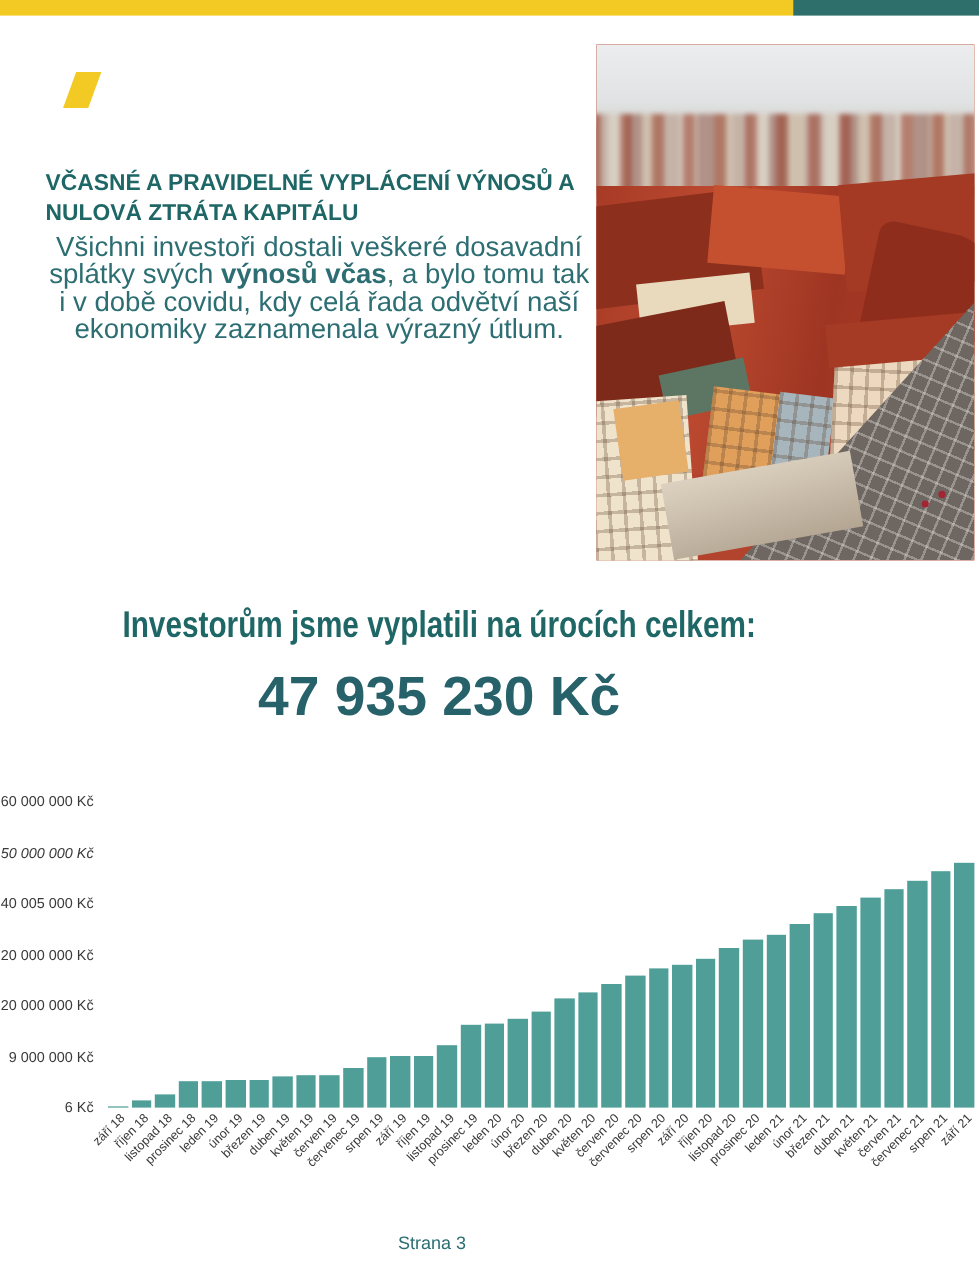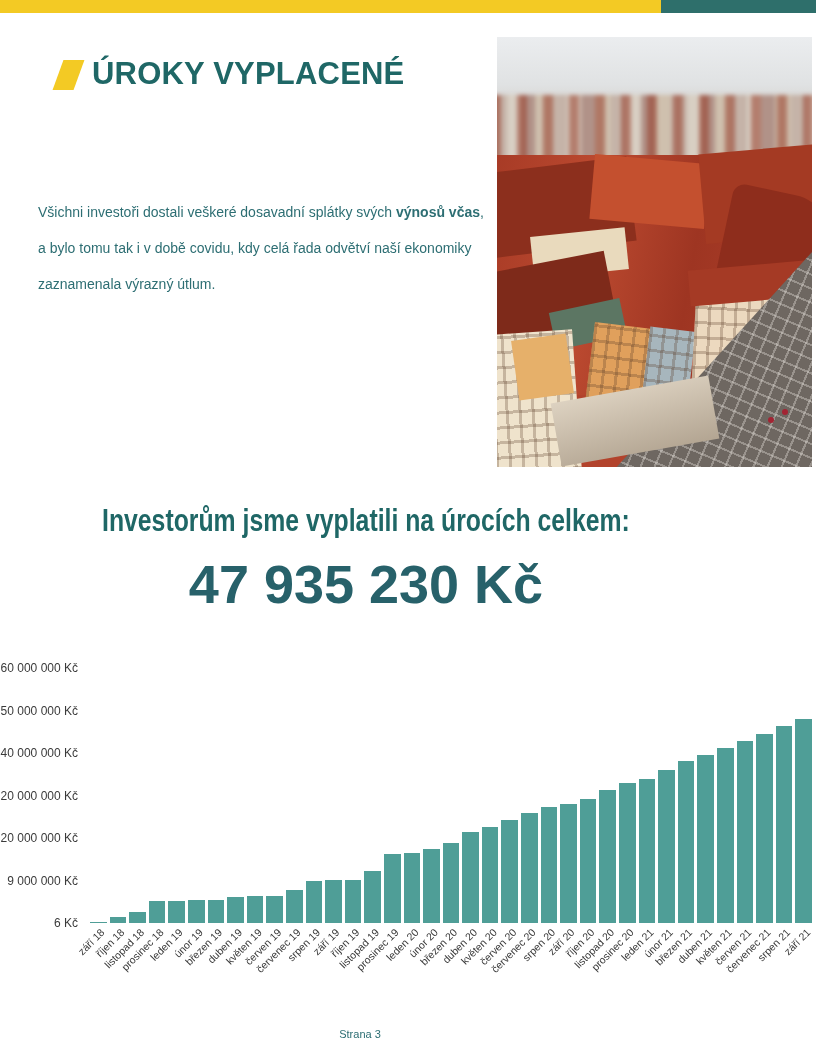"ÚROKY VYPLACENÉ" span { html: <span>ÚROKY VYPLACENÉ</span> -> none }
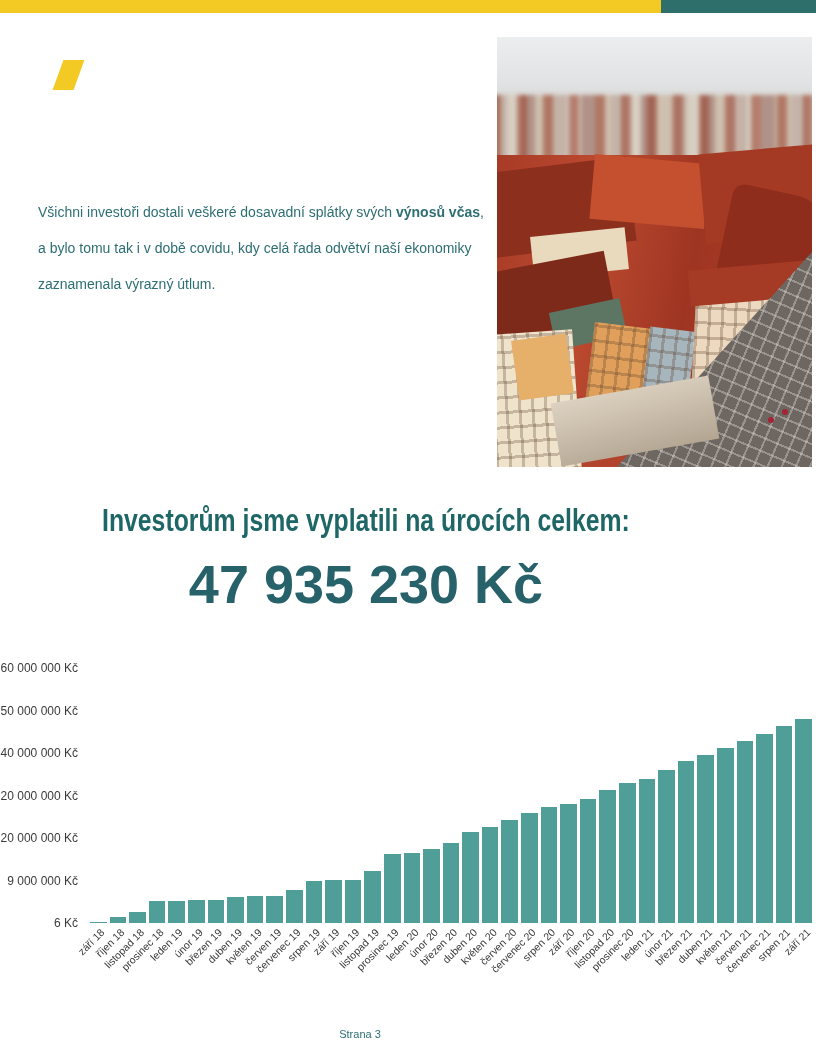"VČASNÉ A PRAVIDELNÉ VYPLÁCENÍ VÝNOSŮ" h2.subtitle { html: none -> <h2>VČASNÉ A PRAVIDELNÉ VYPLÁCENÍ VÝNOSŮ A NULOVÁ ZTRÁTA KAPITÁLU</h2> }
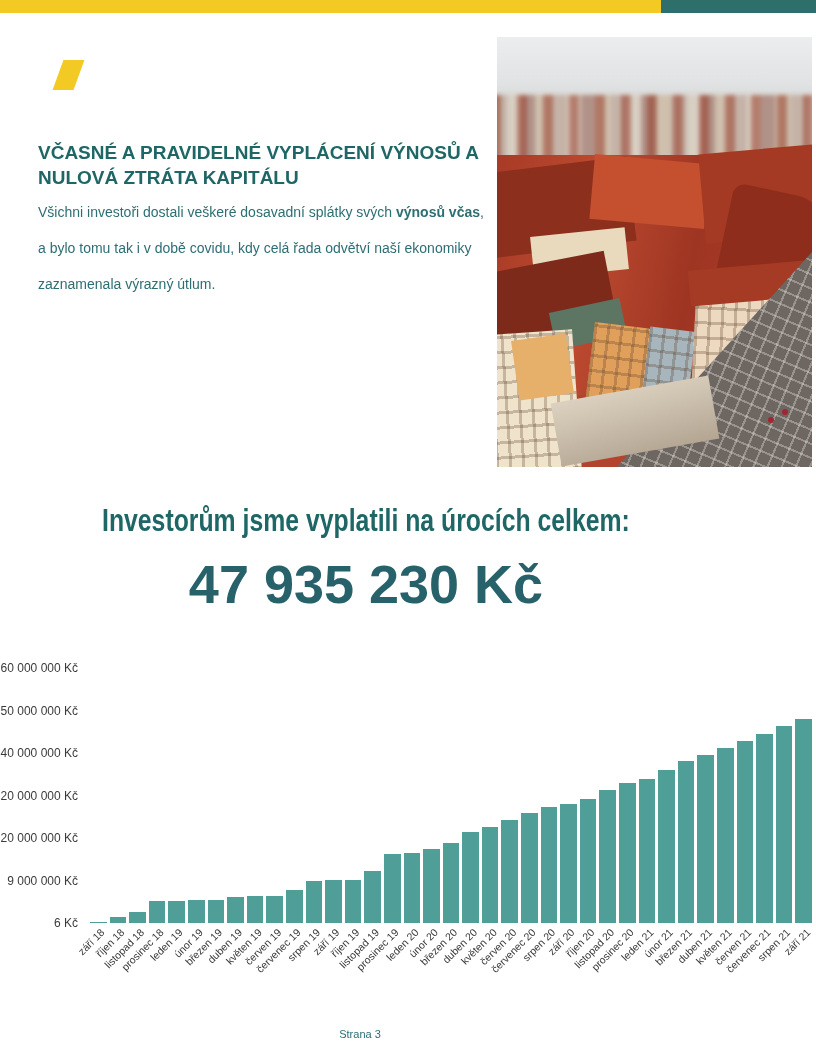"Všichni investoři dostali veškeré" .intro-text { font-size: 14px -> 23px; line-height: 36px -> 23px; text-align: none -> center }
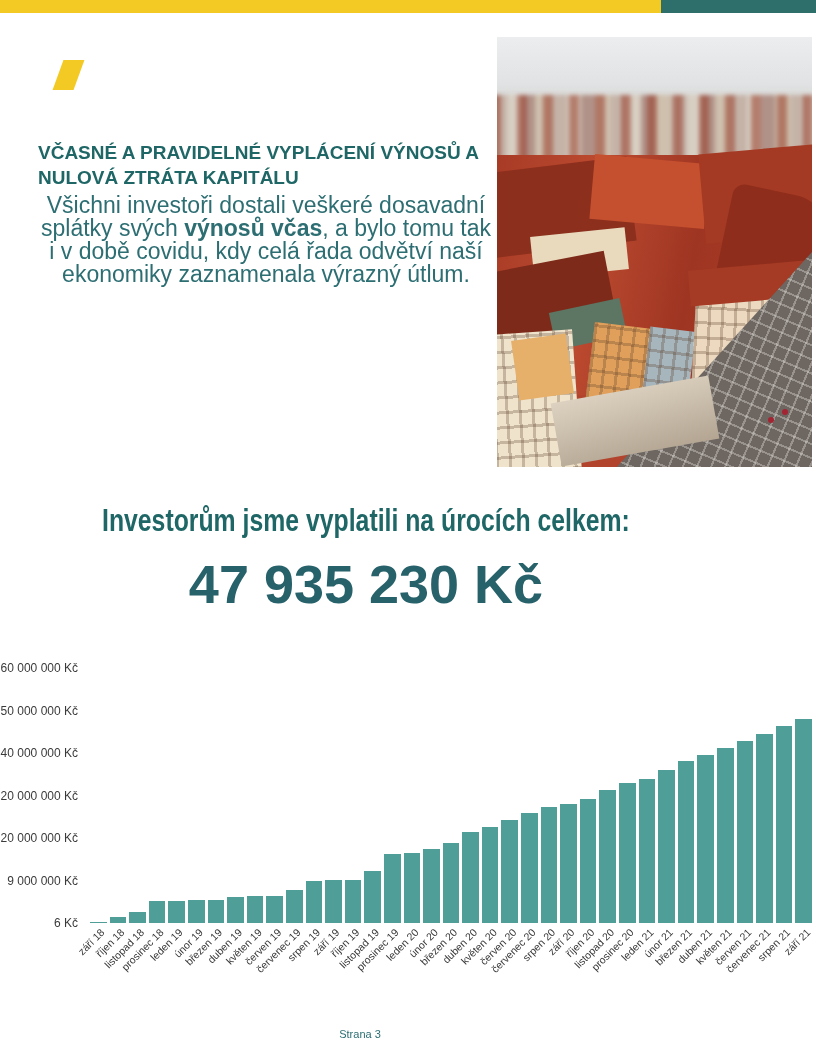"47 935 230 Kč" .summary-amount { font-size: 54px -> 46px }
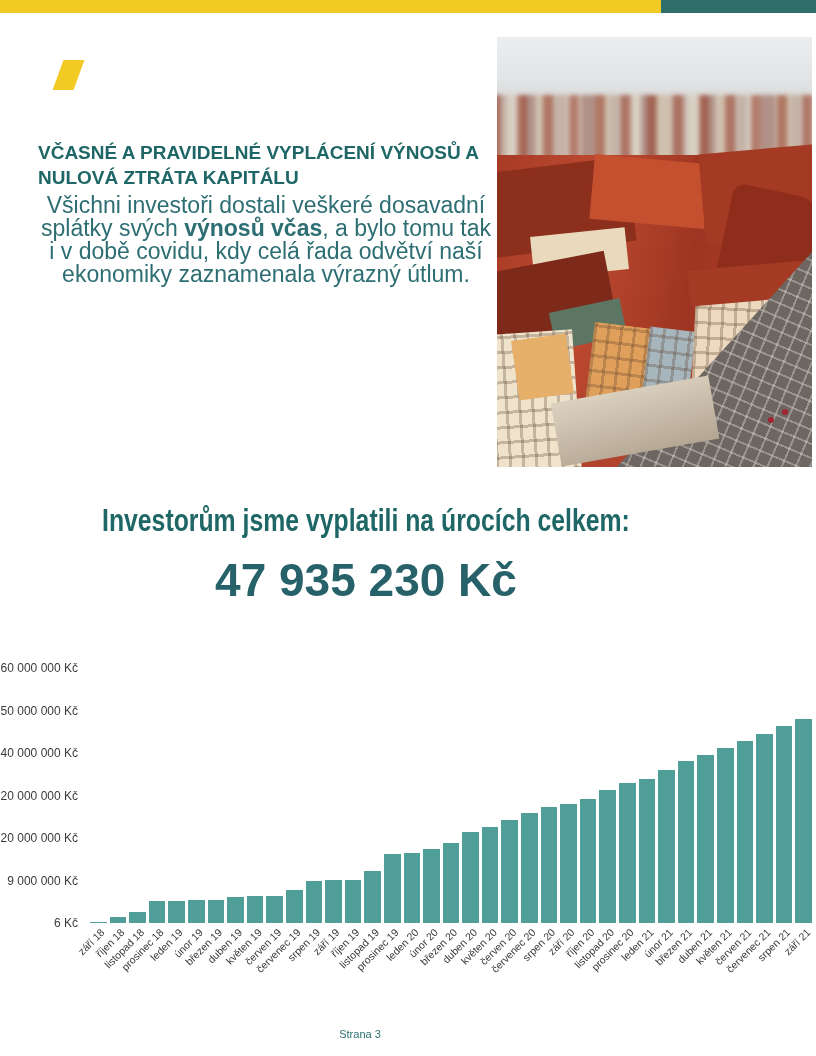"50 000 000 Kč" span.ylab { font-style: none -> italic }
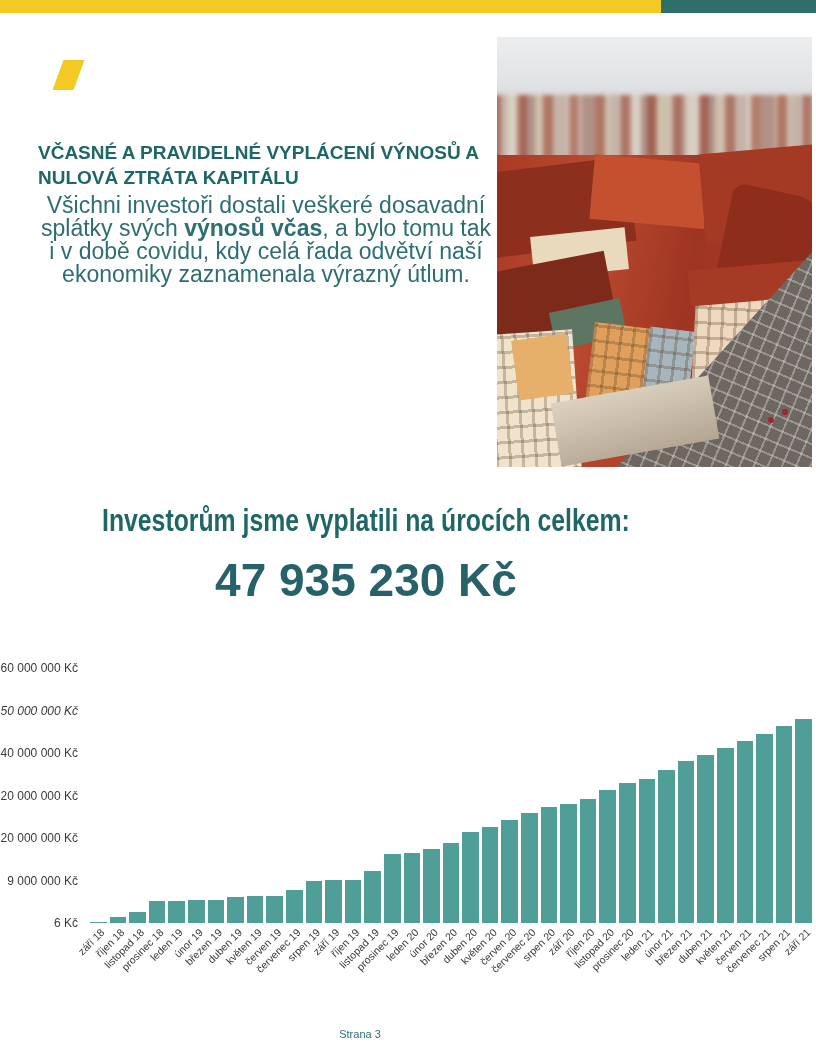"40 000 000 Kč" span.ylab { text: 40 000 000 -> 40 005 000 }
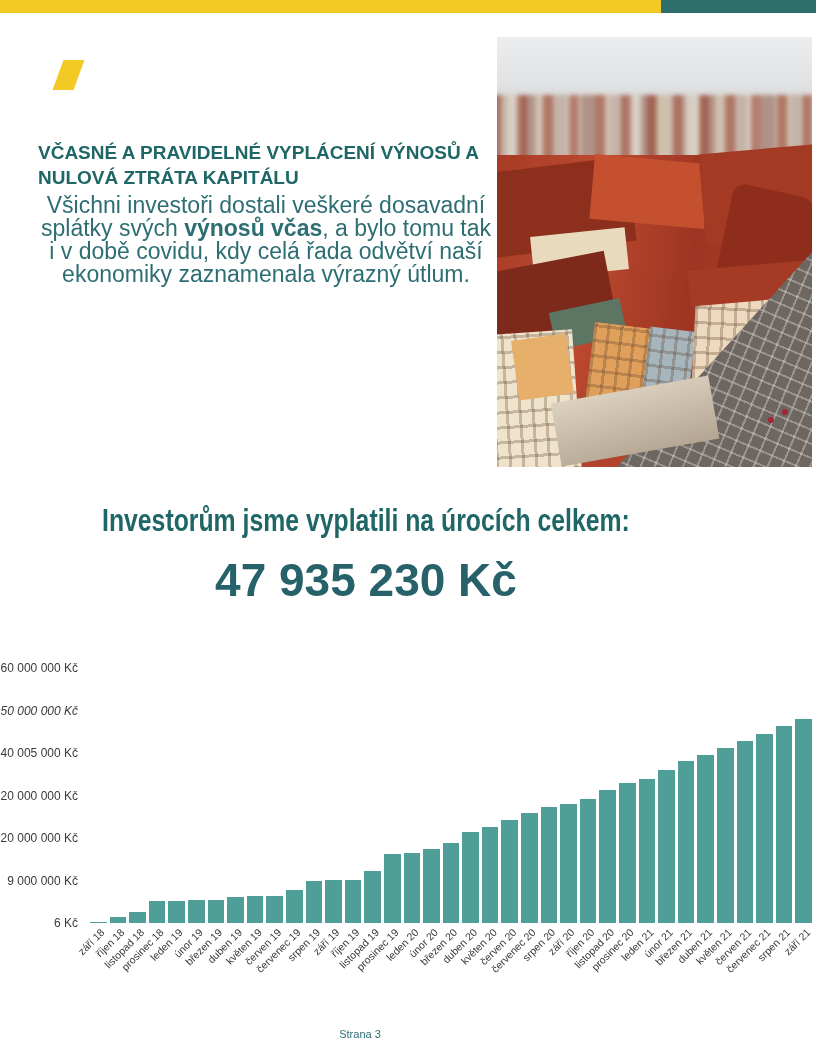"Strana 3" .footer { font-size: 11px -> 15px }
